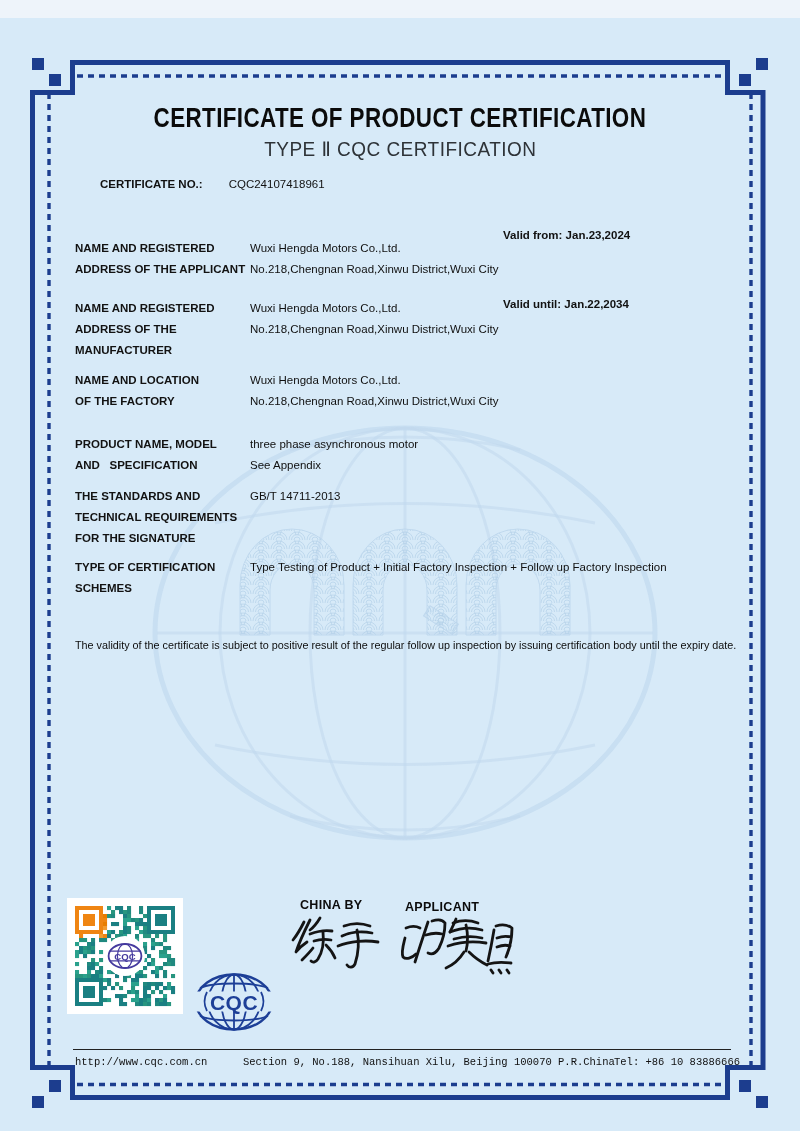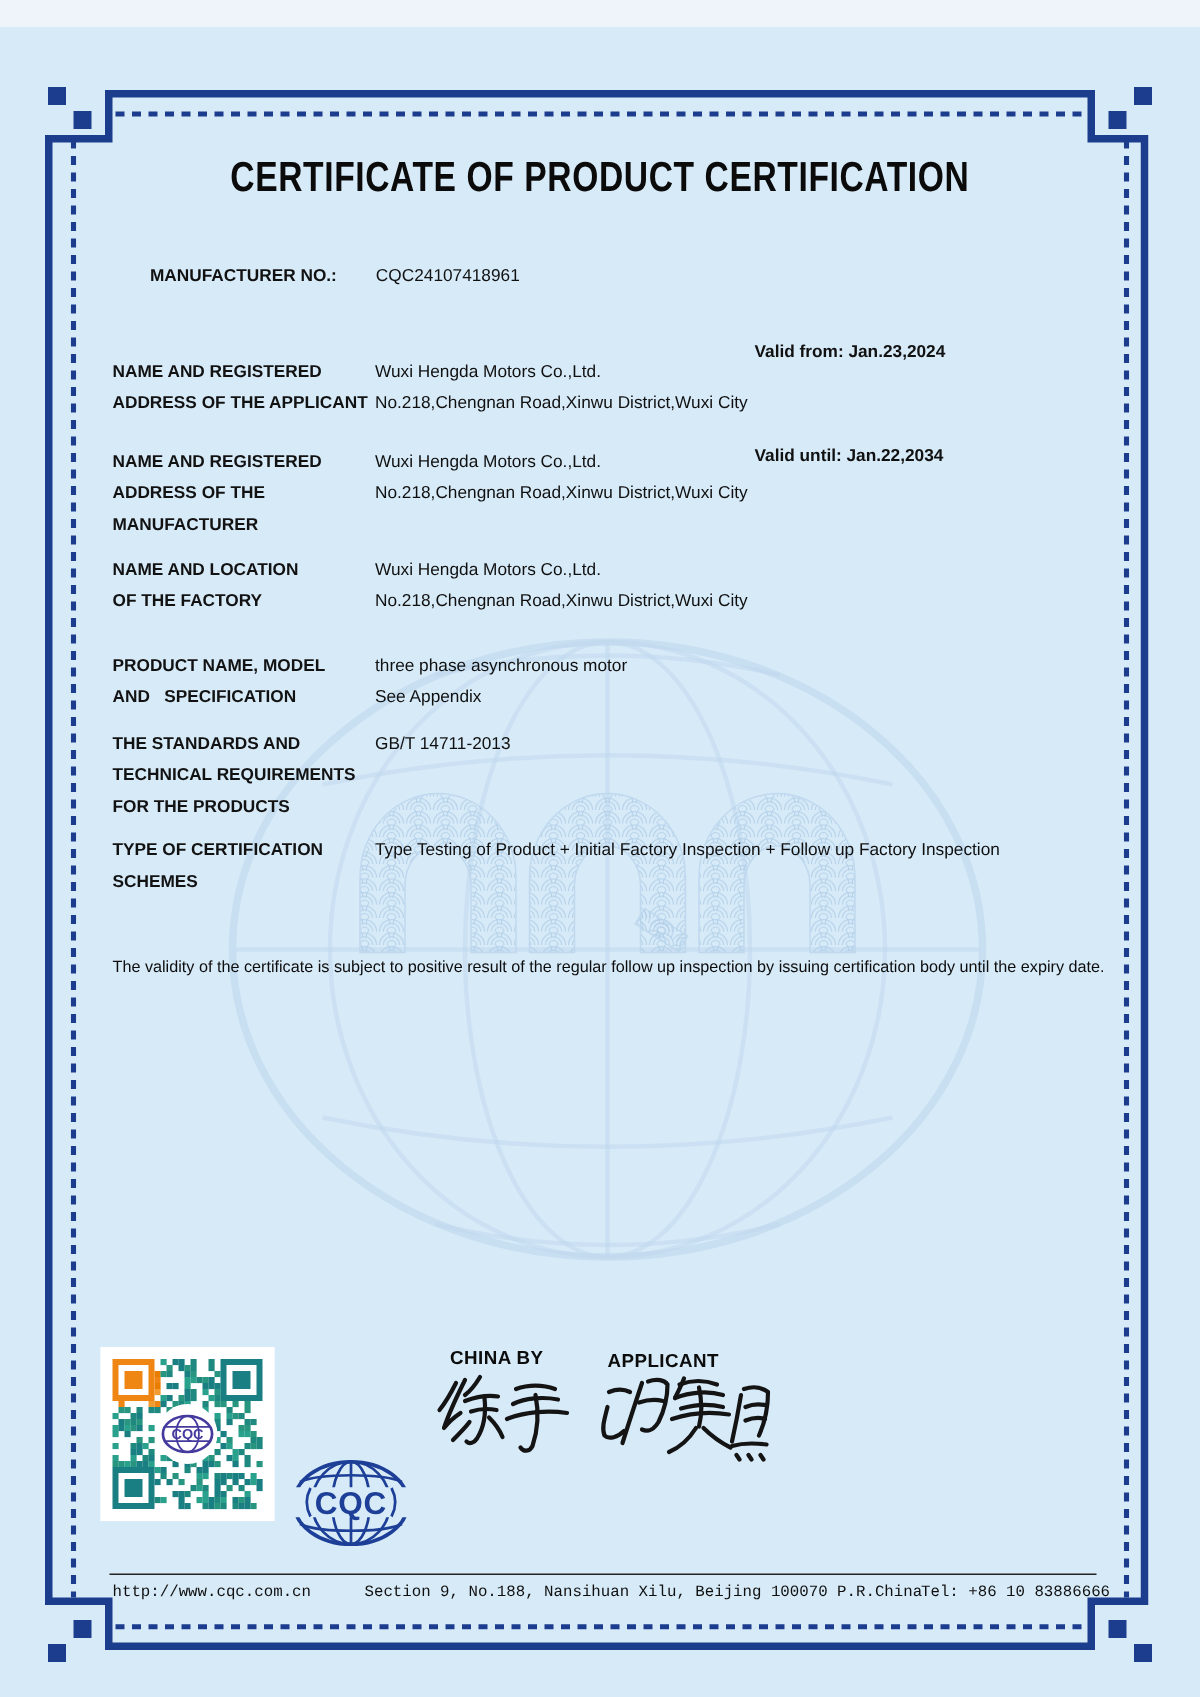"TYPE Ⅱ CQC CERTIFICATION" div.subtitle-wrap { html: none -> <div><span>TYPE Ⅱ CQC CERTIFICATION</span></div> }
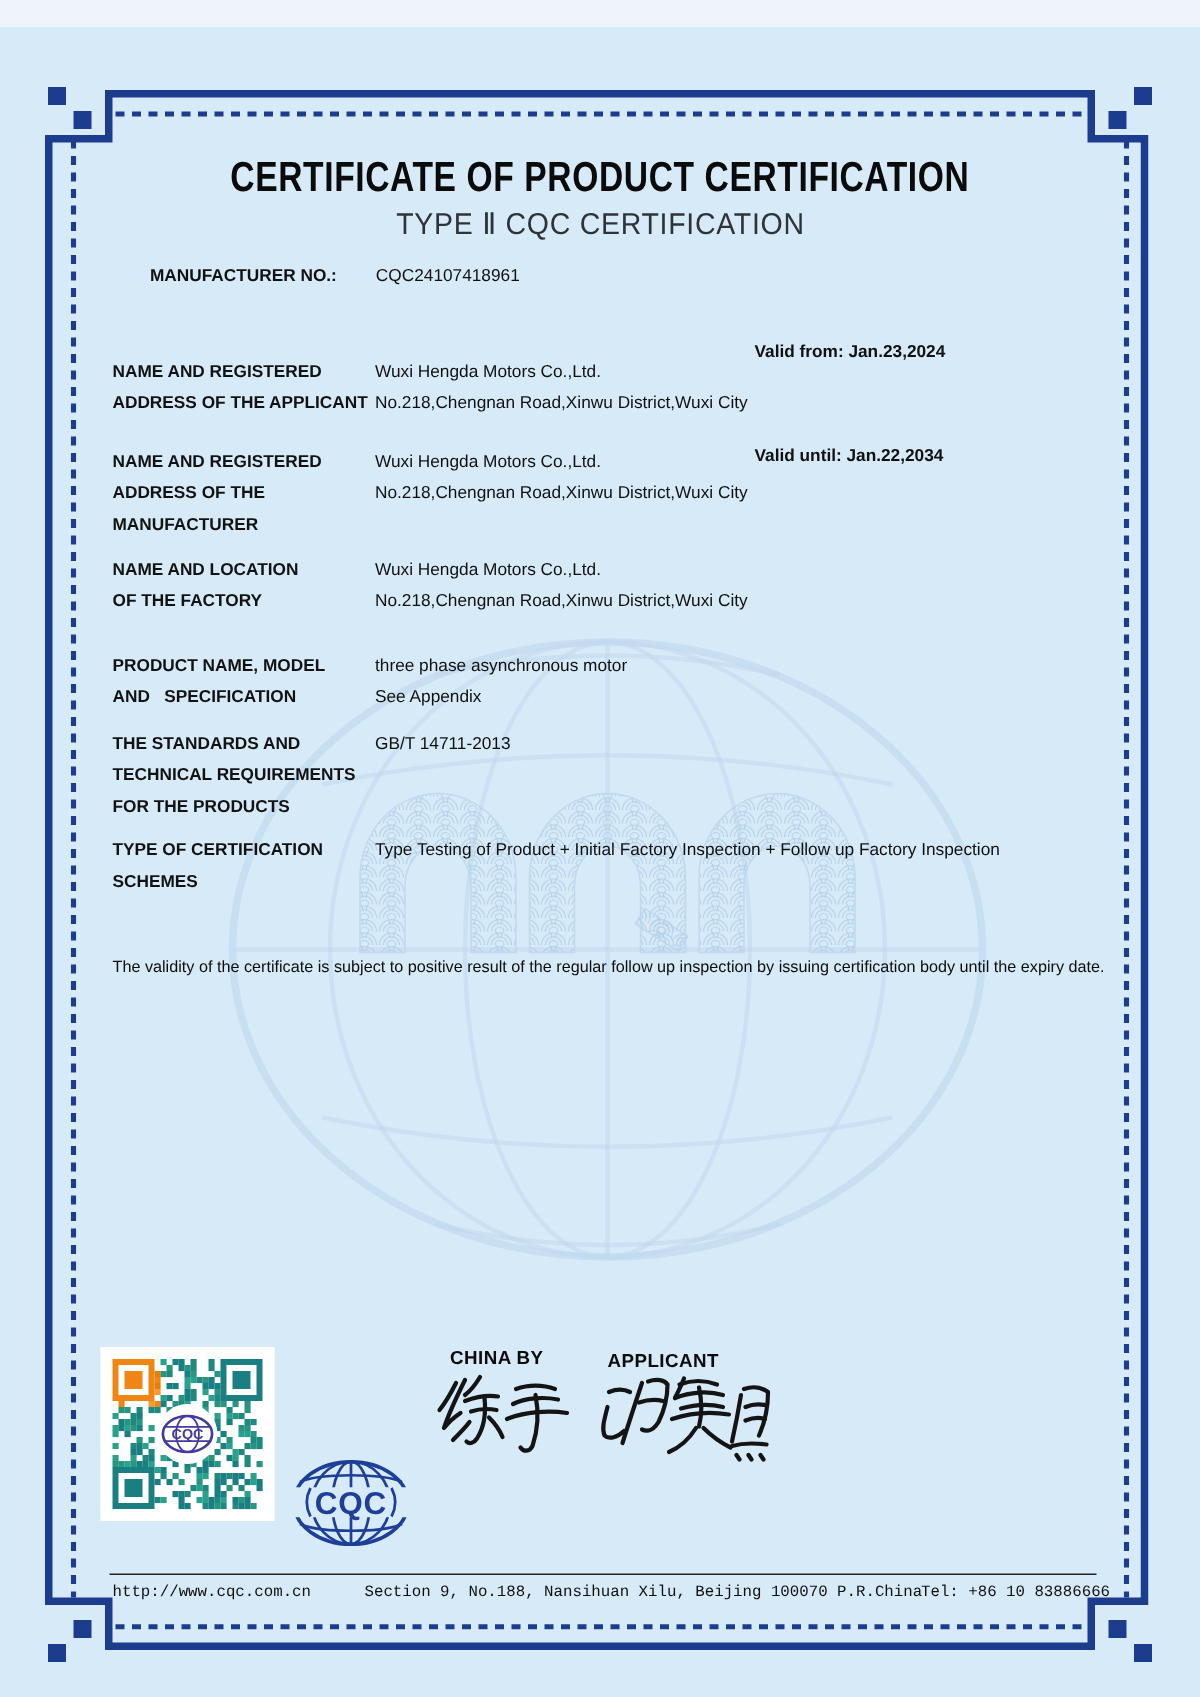"MANUFACTURER NO.:" span.lbl { text: MANUFACTURER -> CERTIFICATE }
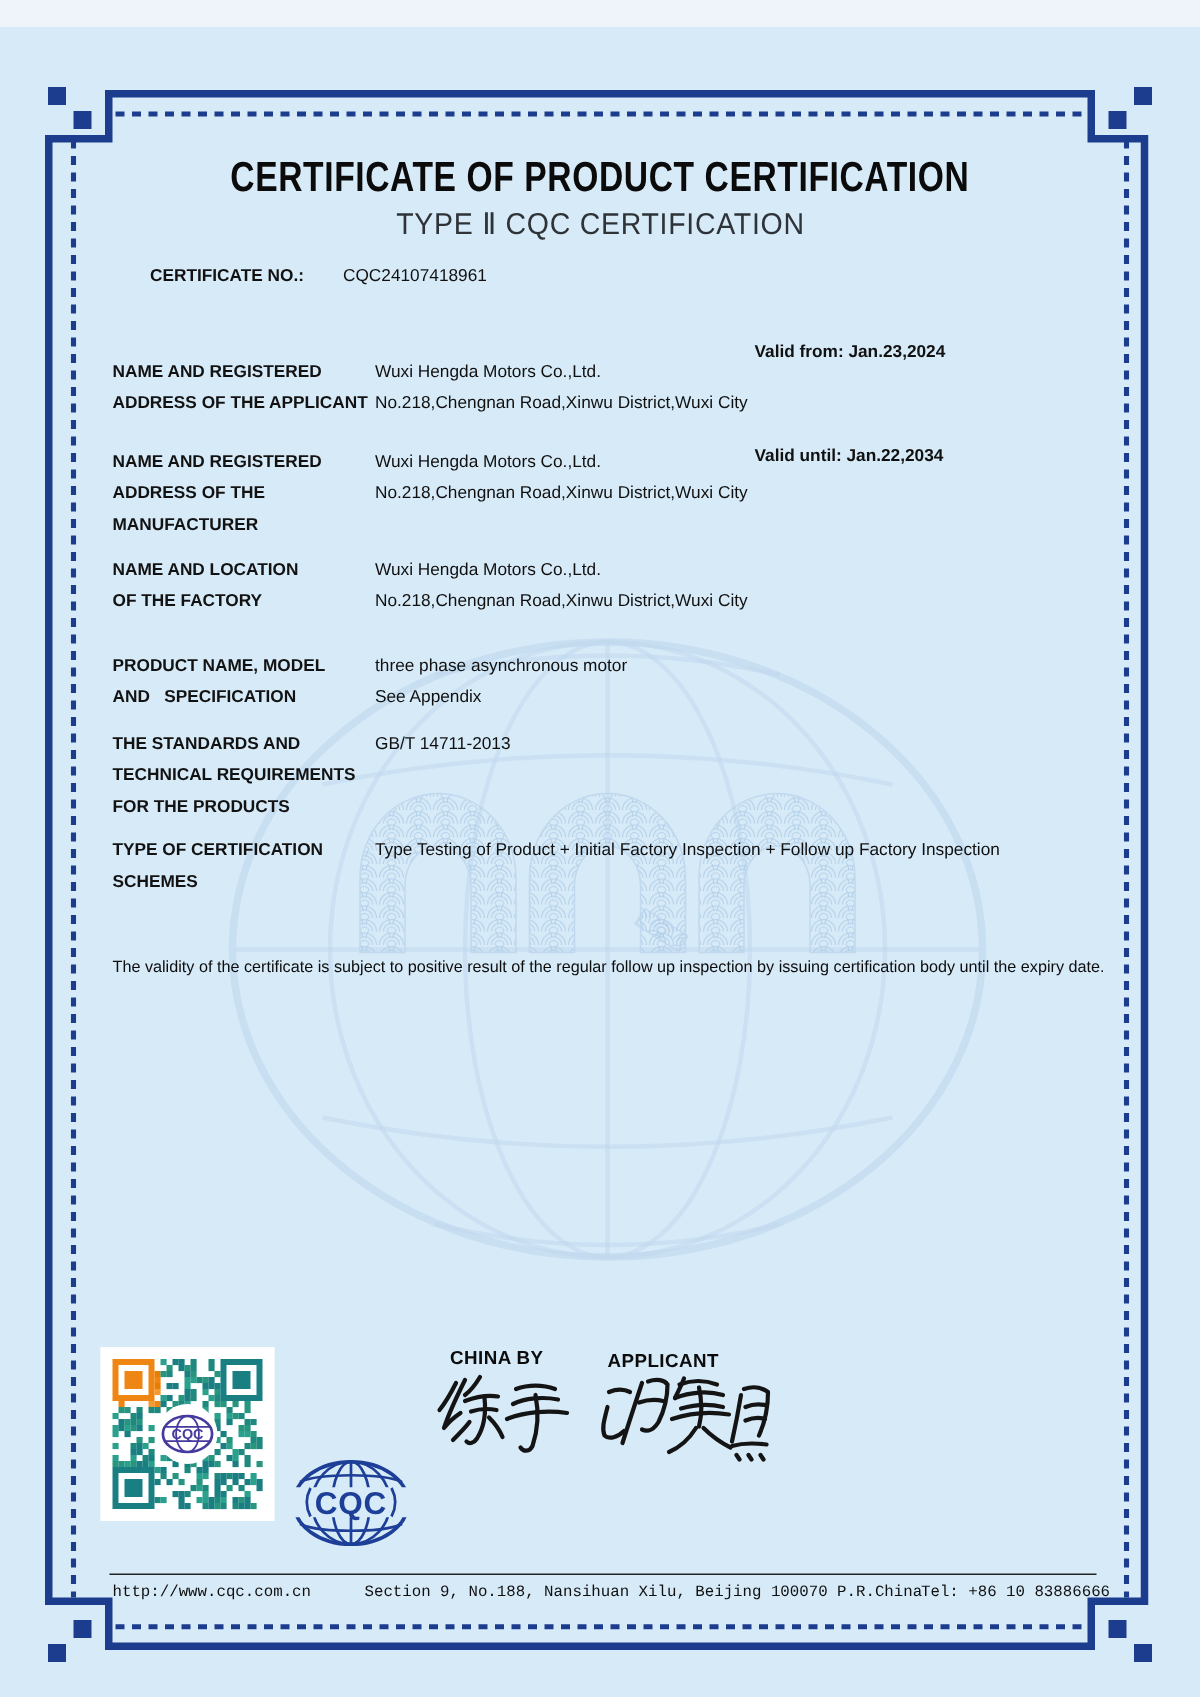"THE STANDARDS AND" div.field-label { text: PRODUCTS -> SIGNATURE }
